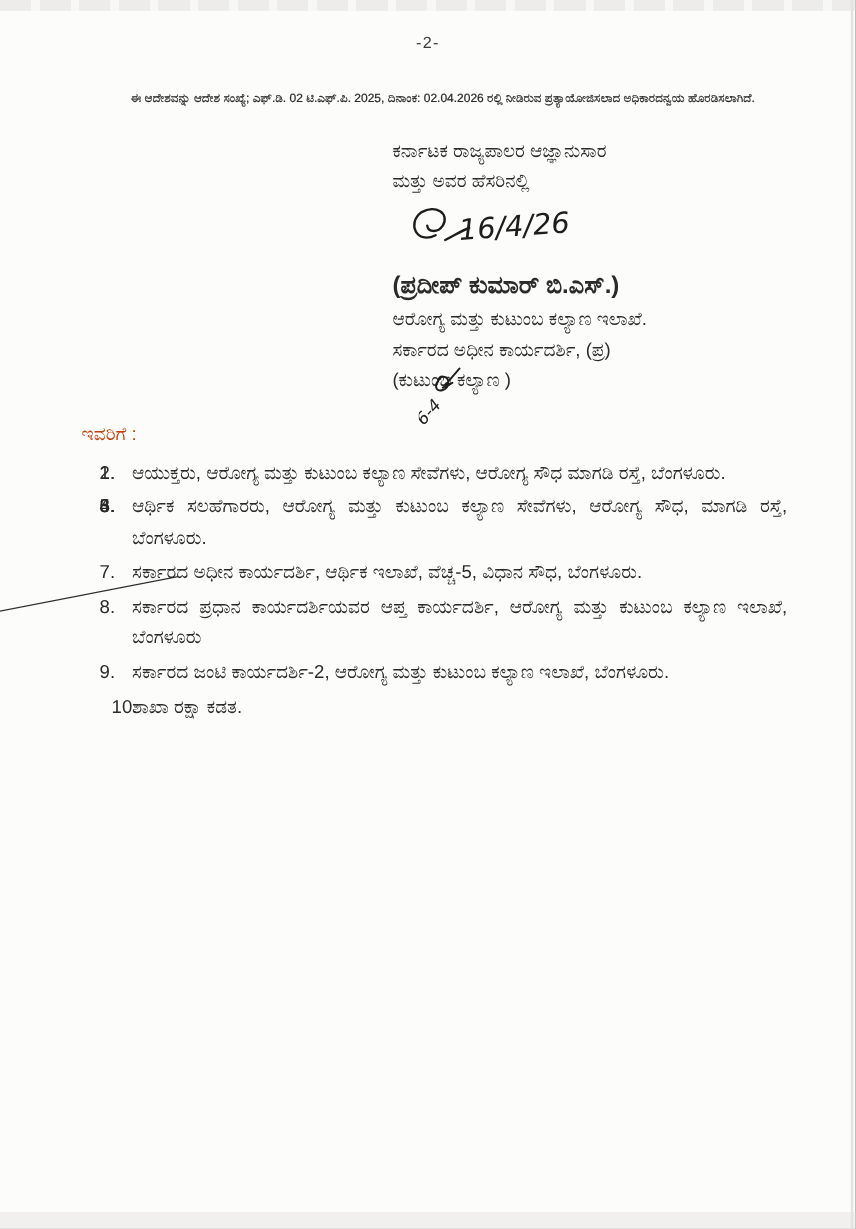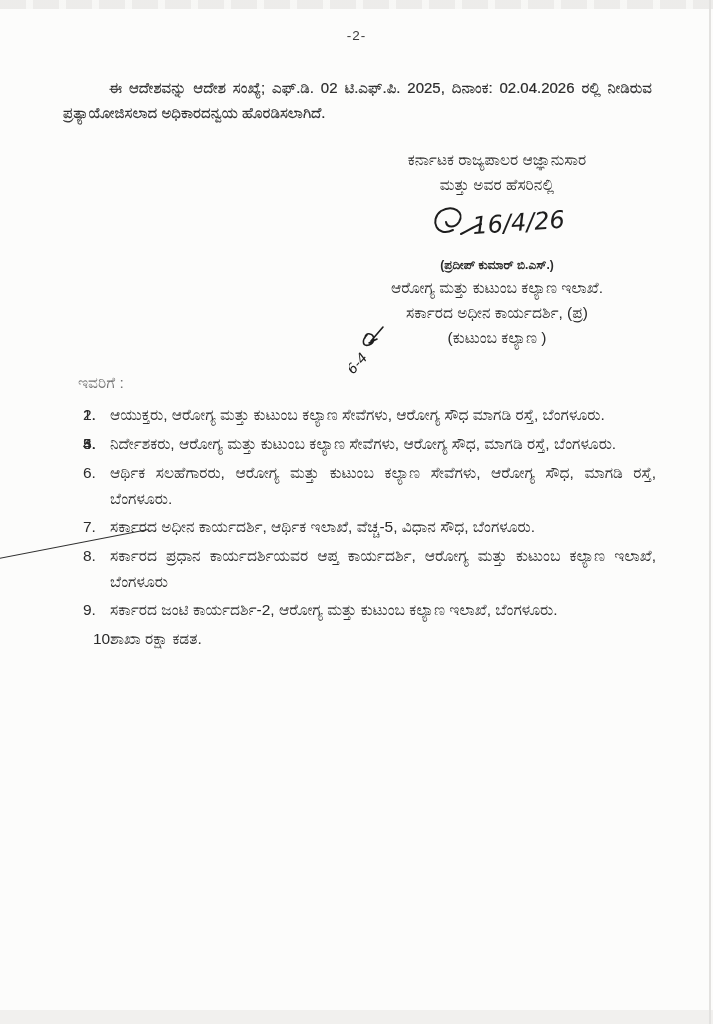"ಈ ಆದೇಶವನ್ನು ಆದೇಶ ಸಂಖ್ಯೆ; ಎಫ್.ಡಿ." .body-text { font-size: 15px -> 10px }
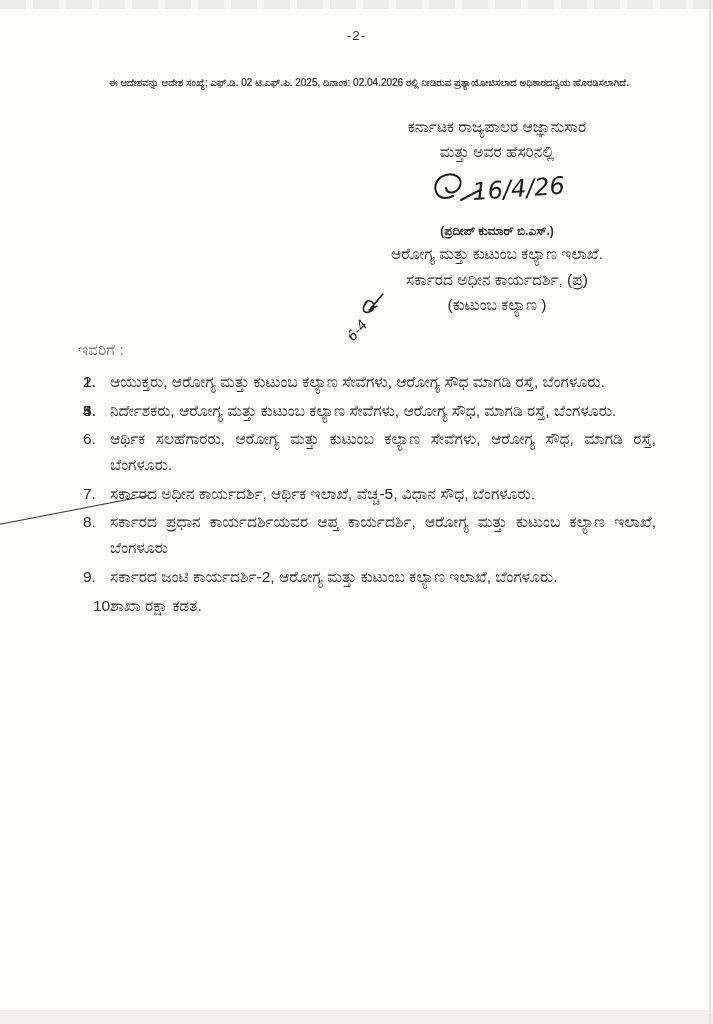"ಕರ್ನಾಟಕ ರಾಜ್ಯಪಾಲರ ಆಜ್ಞಾನುಸಾರ" .sig-block { text-align: center -> none }
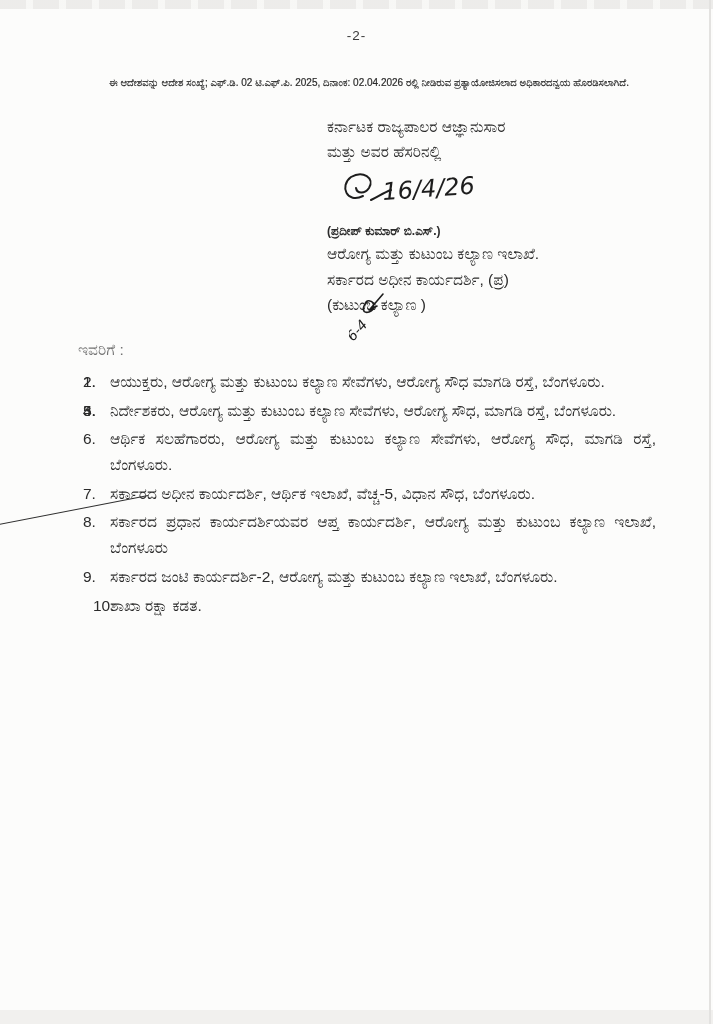"(ಪ್ರದೀಪ್ ಕುಮಾರ್ ಬಿ.ಎಸ್.)" .signatory-name { font-size: 12px -> 20px }
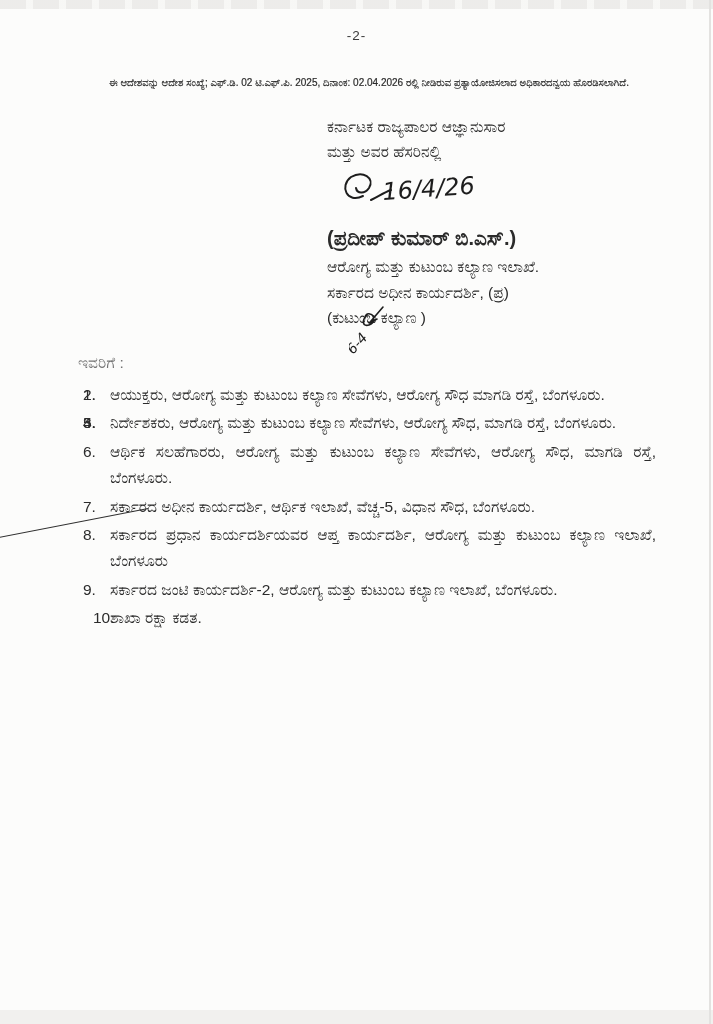"ಇವರಿಗೆ :" .recipients-heading { color: #737373 -> #c2410c; margin: 0 0 10px 15px -> 0 0 10px 5px }
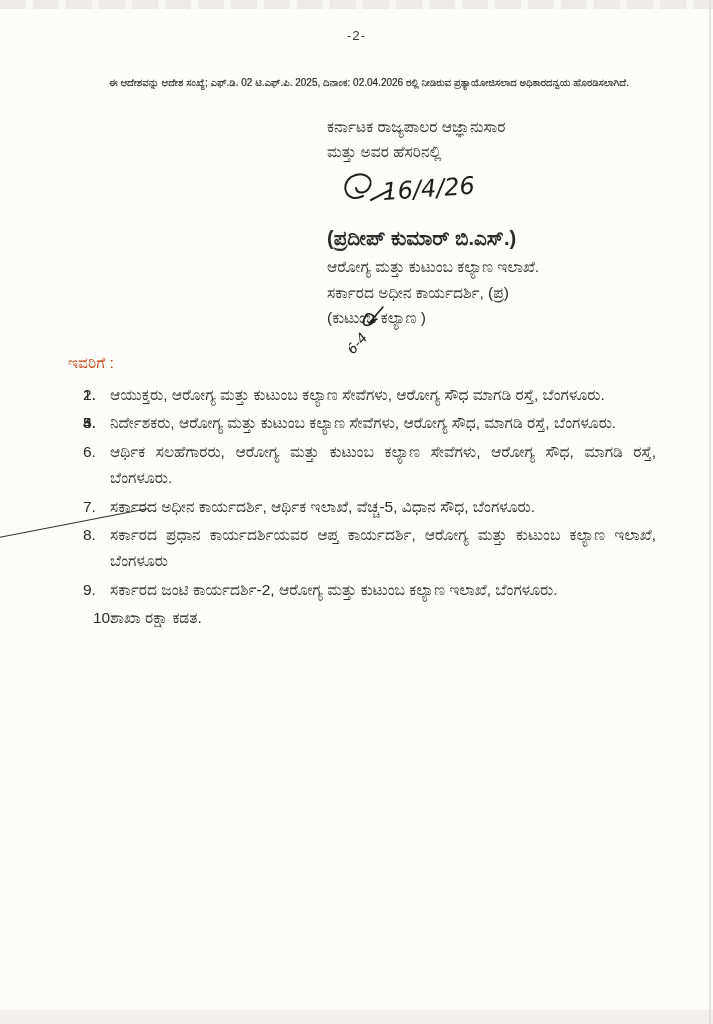"ನಿರ್ದೇಶಕರು, ಆರೋಗ್ಯ ಮತ್ತು ಕುಟುಂಬ ಕಲ್ಯಾಣ" span { html: <span>ನಿರ್ದೇಶಕರು, ಆರೋಗ್ಯ ಮತ್ತು ಕುಟುಂಬ ಕಲ್ಯಾಣ ಸೇವೆಗಳು, ಆರೋಗ್ಯ ಸೌಧ, ಮಾಗಡಿ ರಸ್ತೆ, ಬೆಂಗಳೂರು.</span> -> none }
